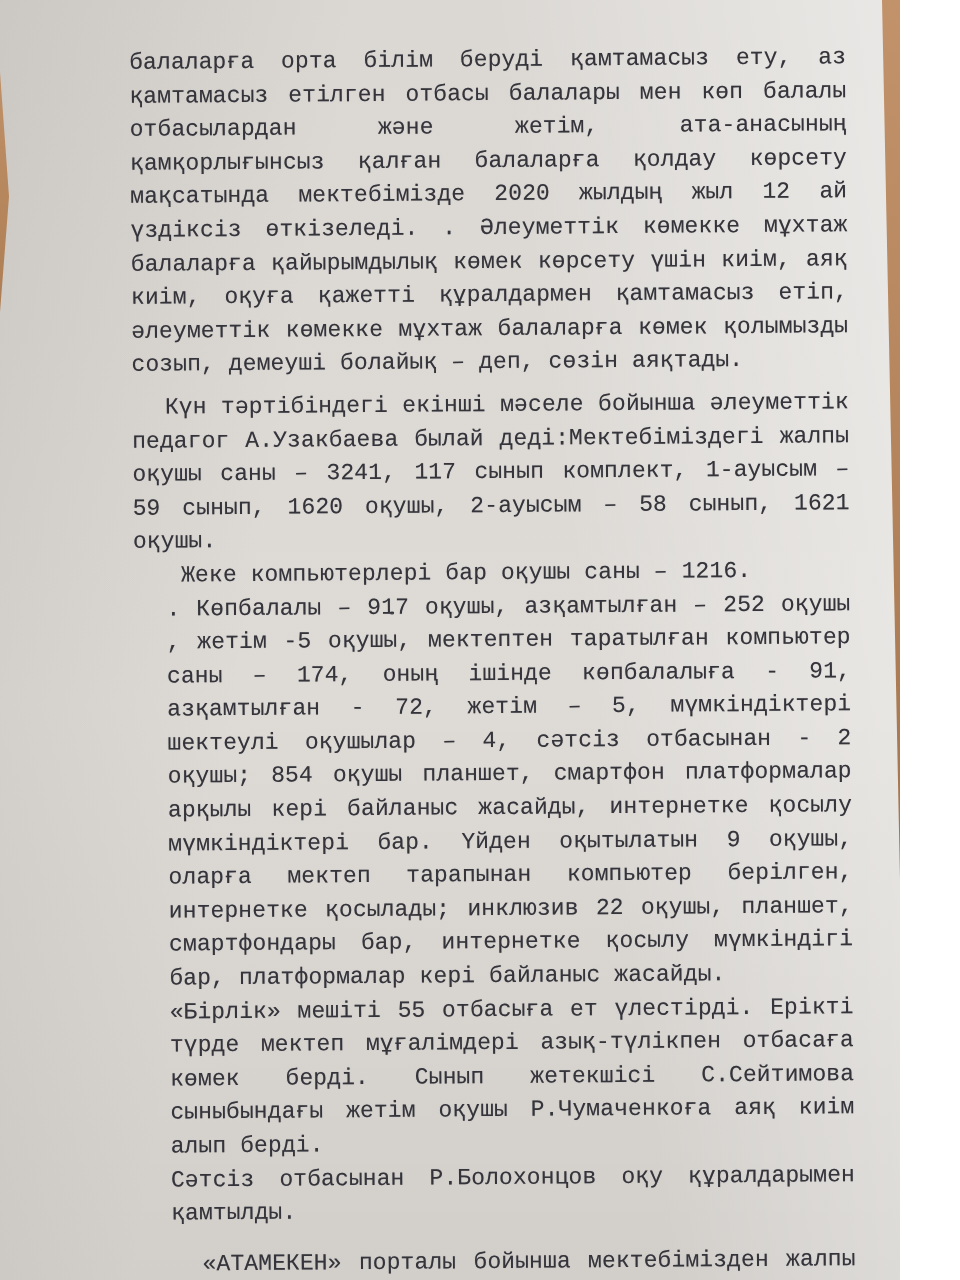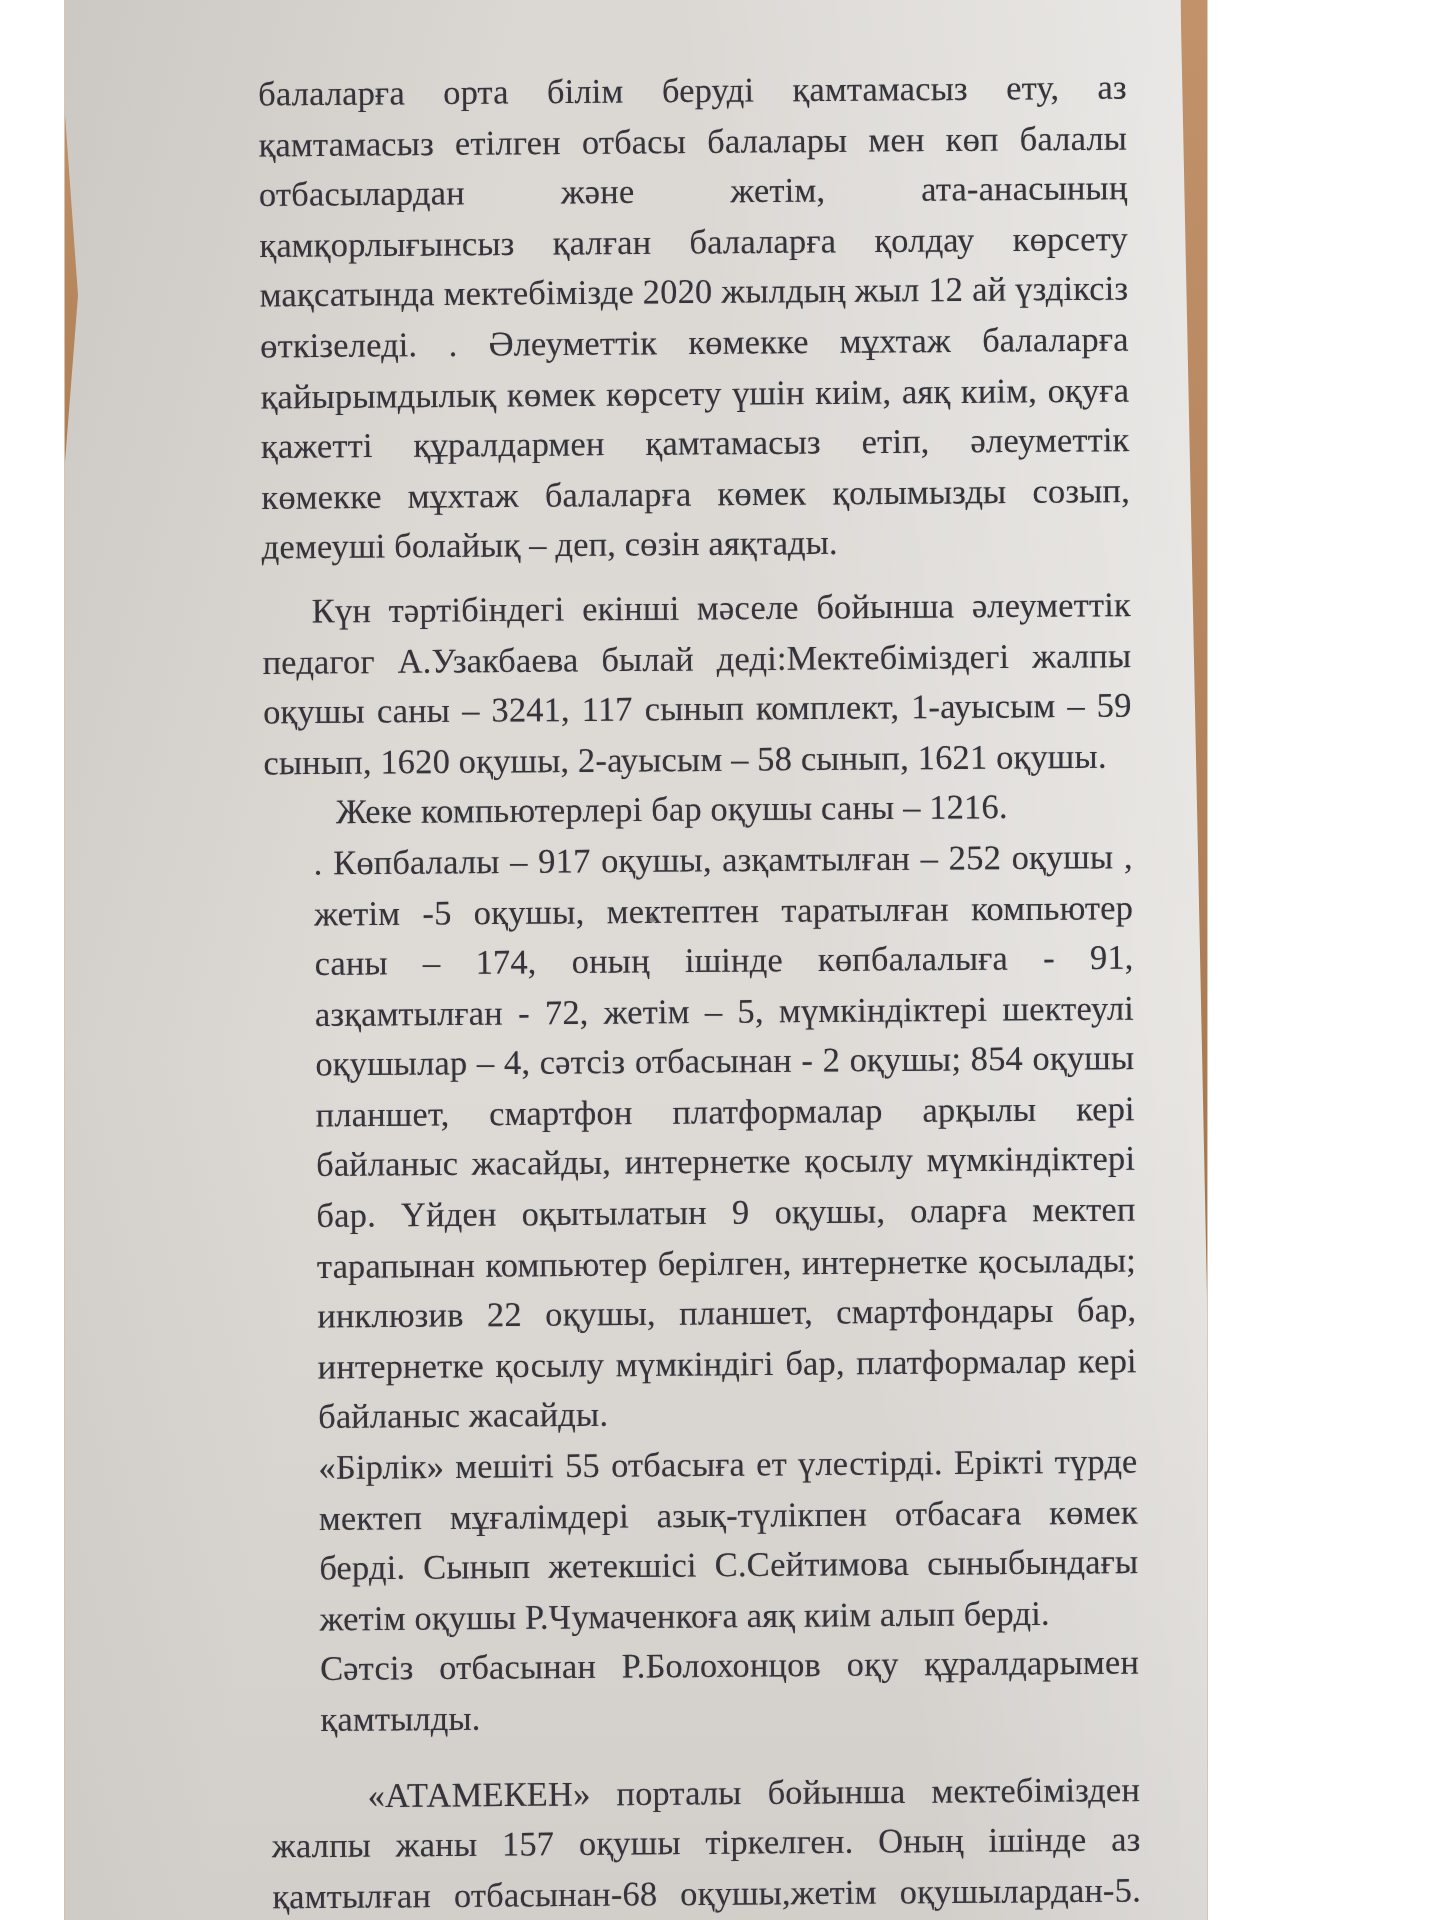"балаларға орта білім беруді қамтамасыз" .scene { font-family: Liberation Serif, serif -> Liberation Mono, monospace; margin-left: 43px -> none; width: 762px -> 900px }
